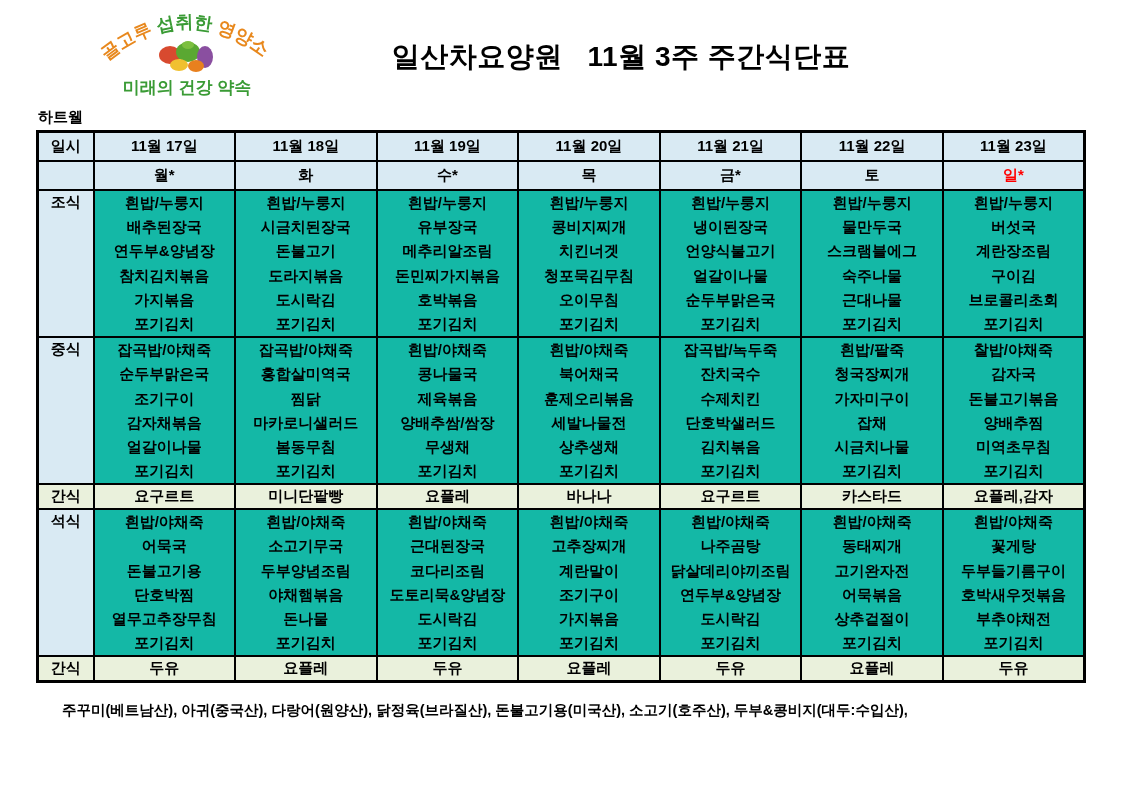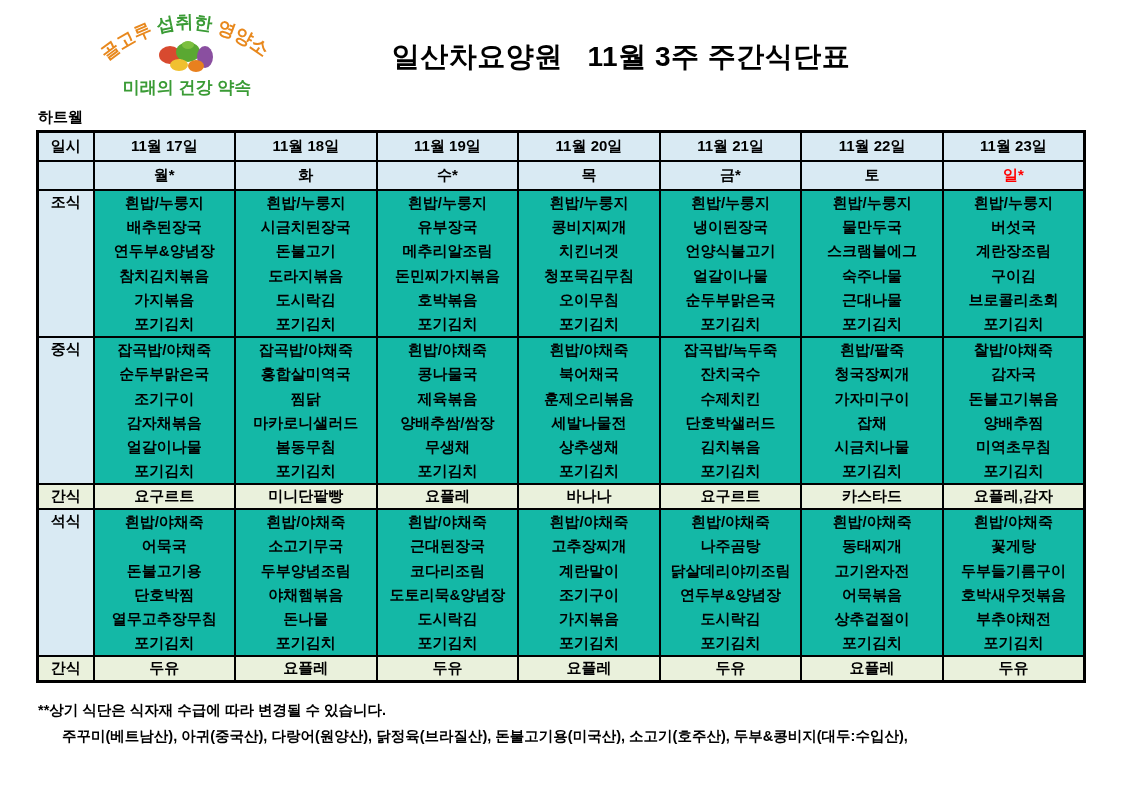"**상기 식단은 식자재 수급에 따라" div.note { html: <div>**상기 식단은 식자재 수급에 따라 변경될 수 있습니다.</div> -> none }
